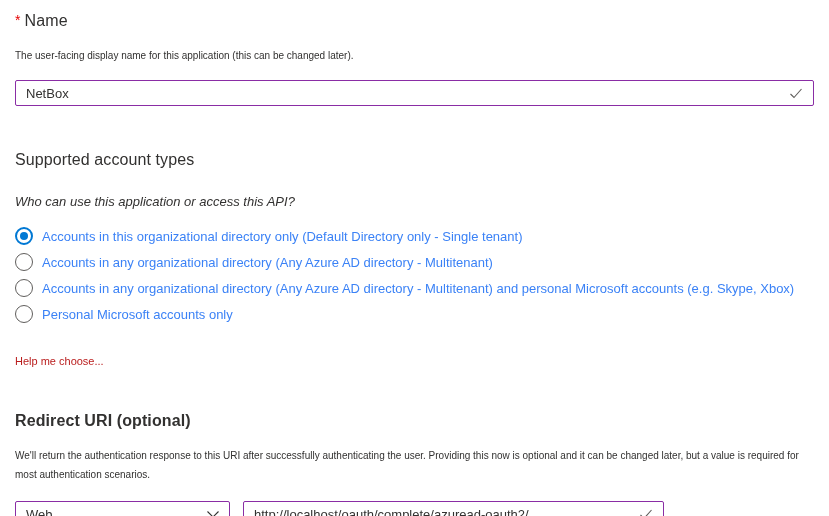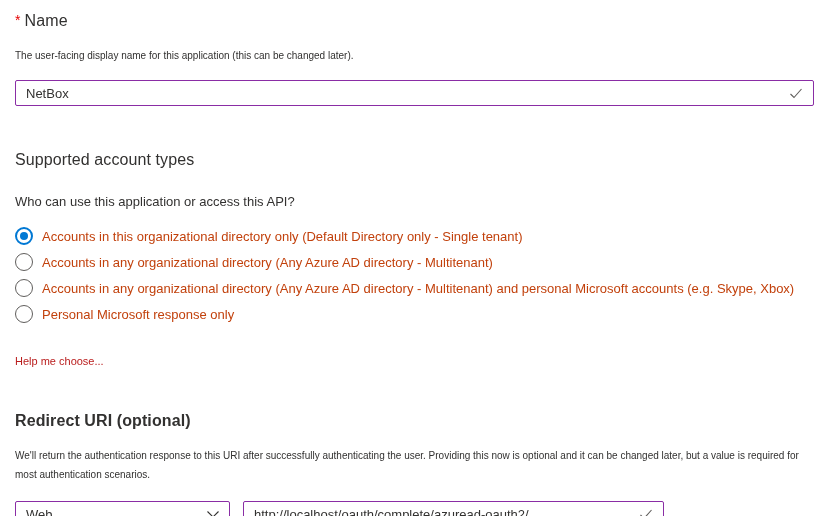"Who can use this application" .question { font-style: none -> italic }
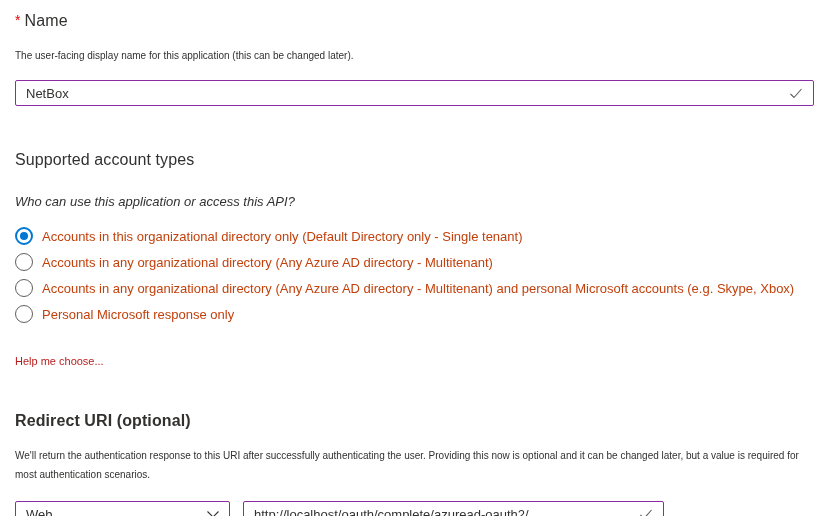"Accounts in this organizational" .radio-label { color: #c2410c -> #3b82f6 }
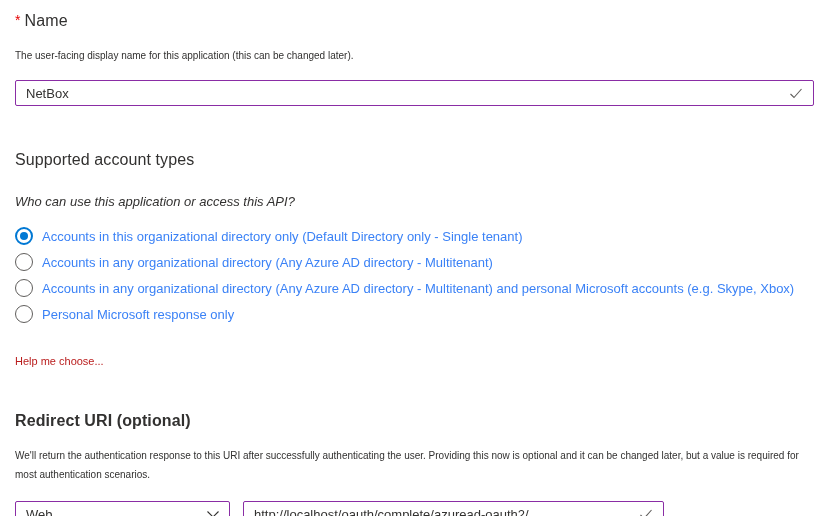"Personal Microsoft response only" span.radio-label { text: response -> accounts }
